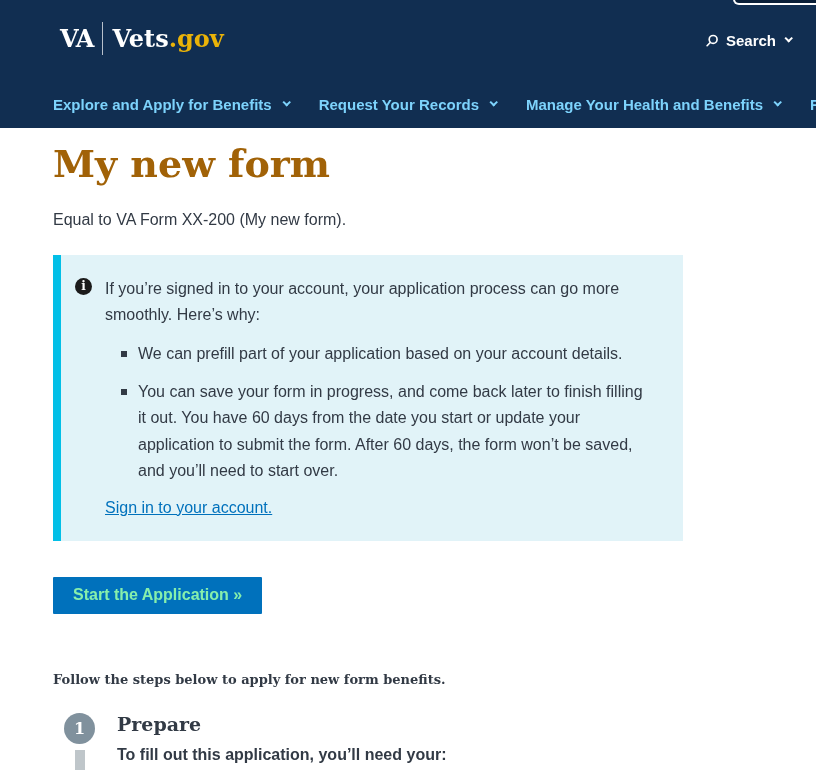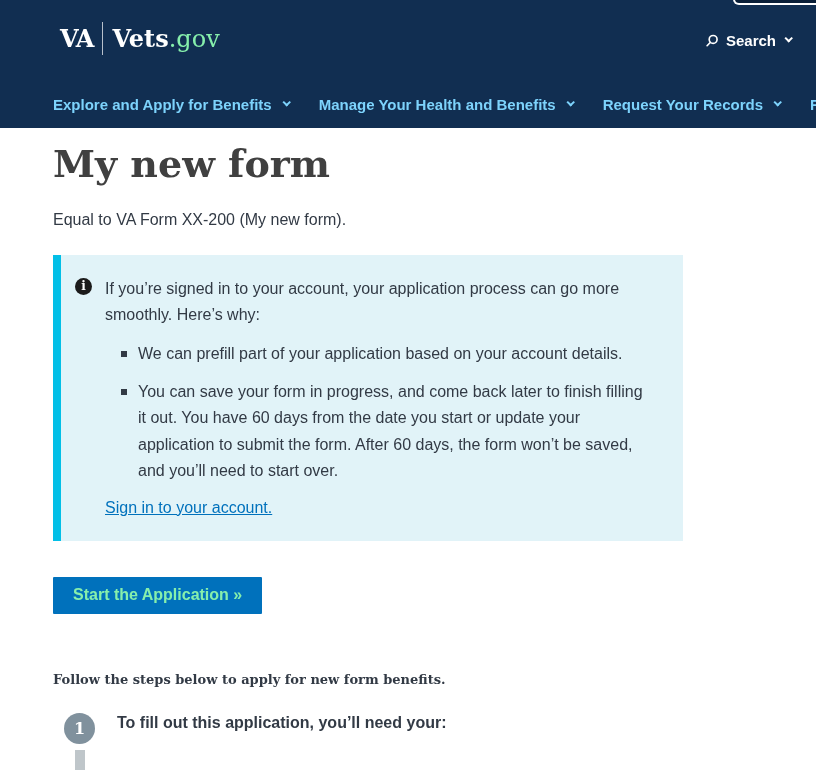".gov" .logo .gov { color: #86efac -> #eab308; font-weight: normal -> bold }
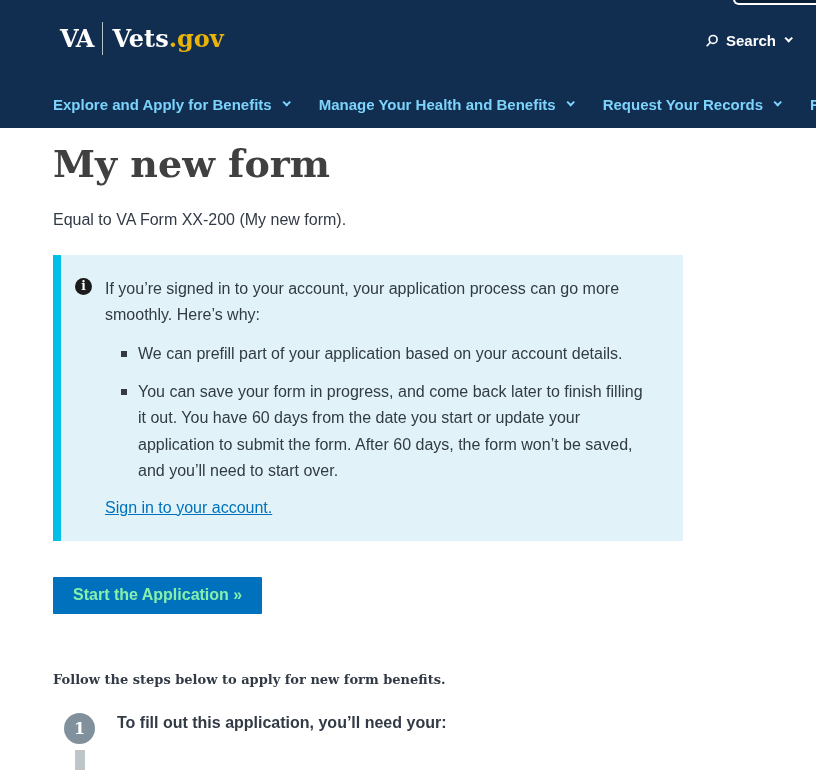"Manage Your Health and Benefits" a { order: before "Request Your Records" -> after "Request Your Records" }
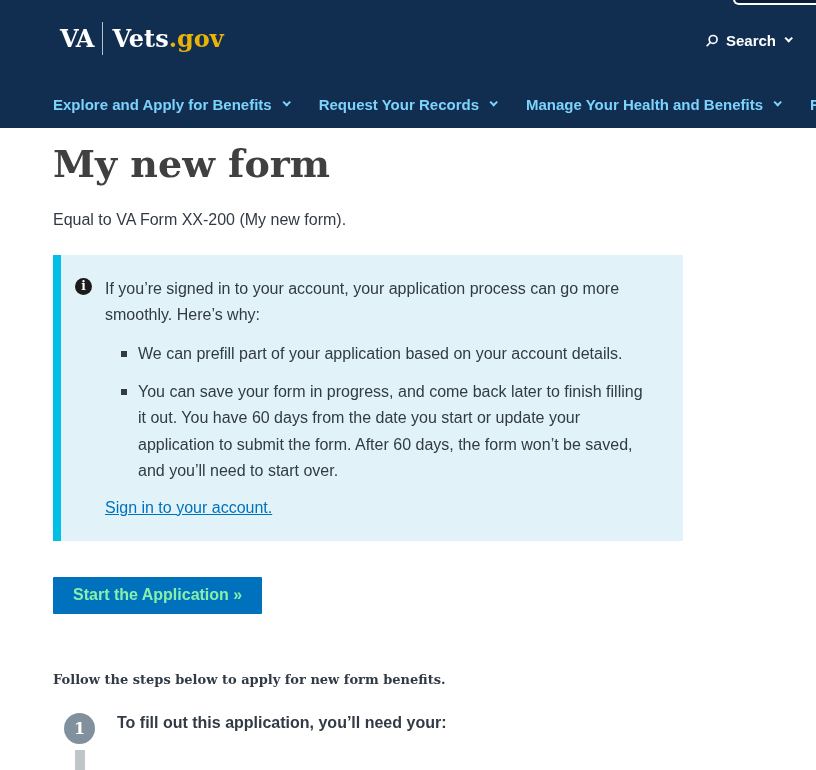"My new form" h1.page-title { color: #404040 -> #a16207 }
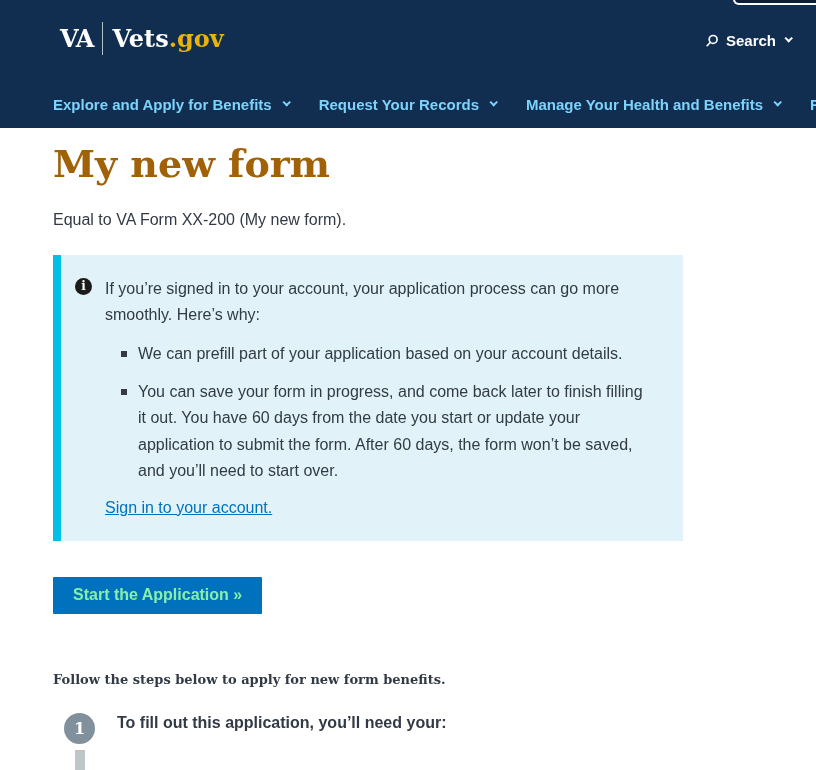"Prepare" h3 { html: none -> <h3>Prepare</h3> }
